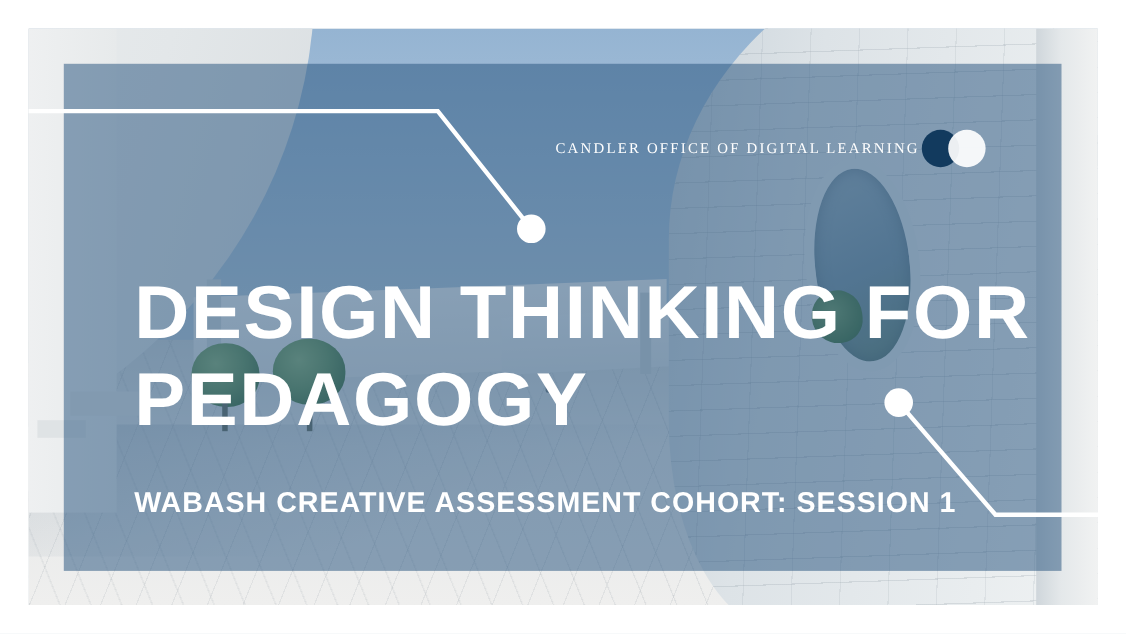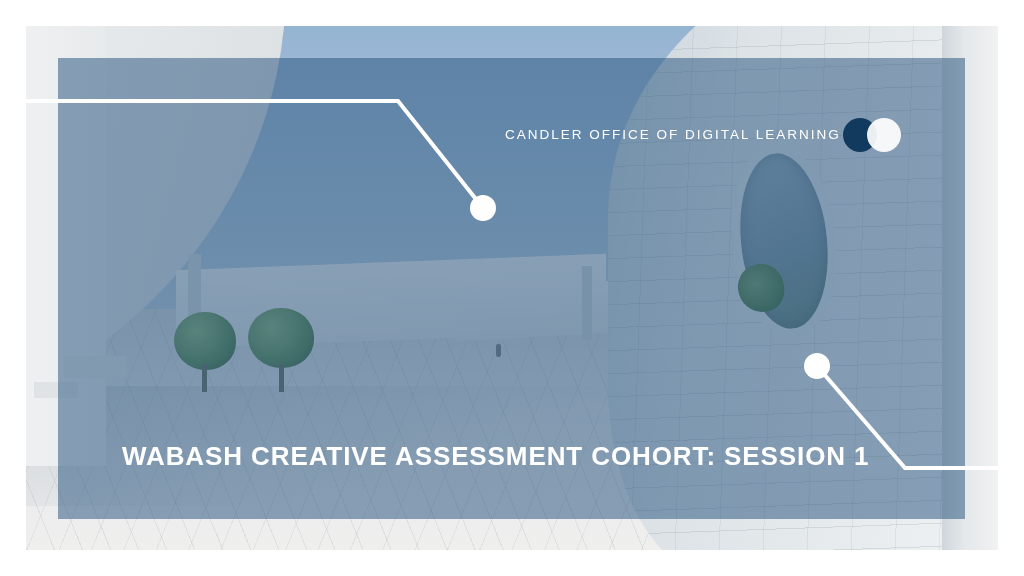"CANDLER OFFICE OF DIGITAL LEARNING" .brand-text { font-family: none -> Liberation Serif, serif }
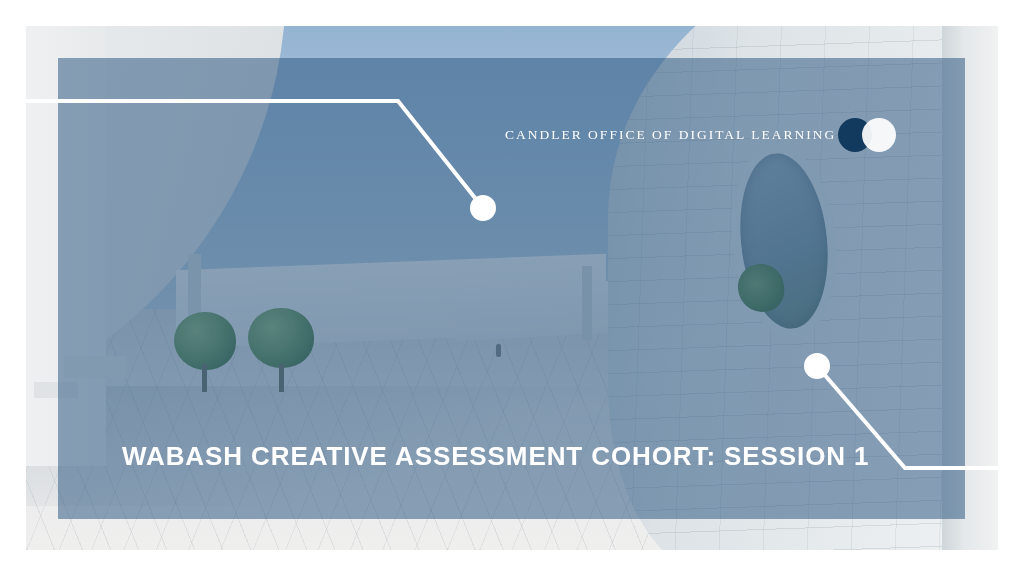"DESIGN THINKING FOR" div.title-block { html: none -> <div> <div>DESIGN THINKING FOR</div> <div>PEDAGOGY</div> </div> }
